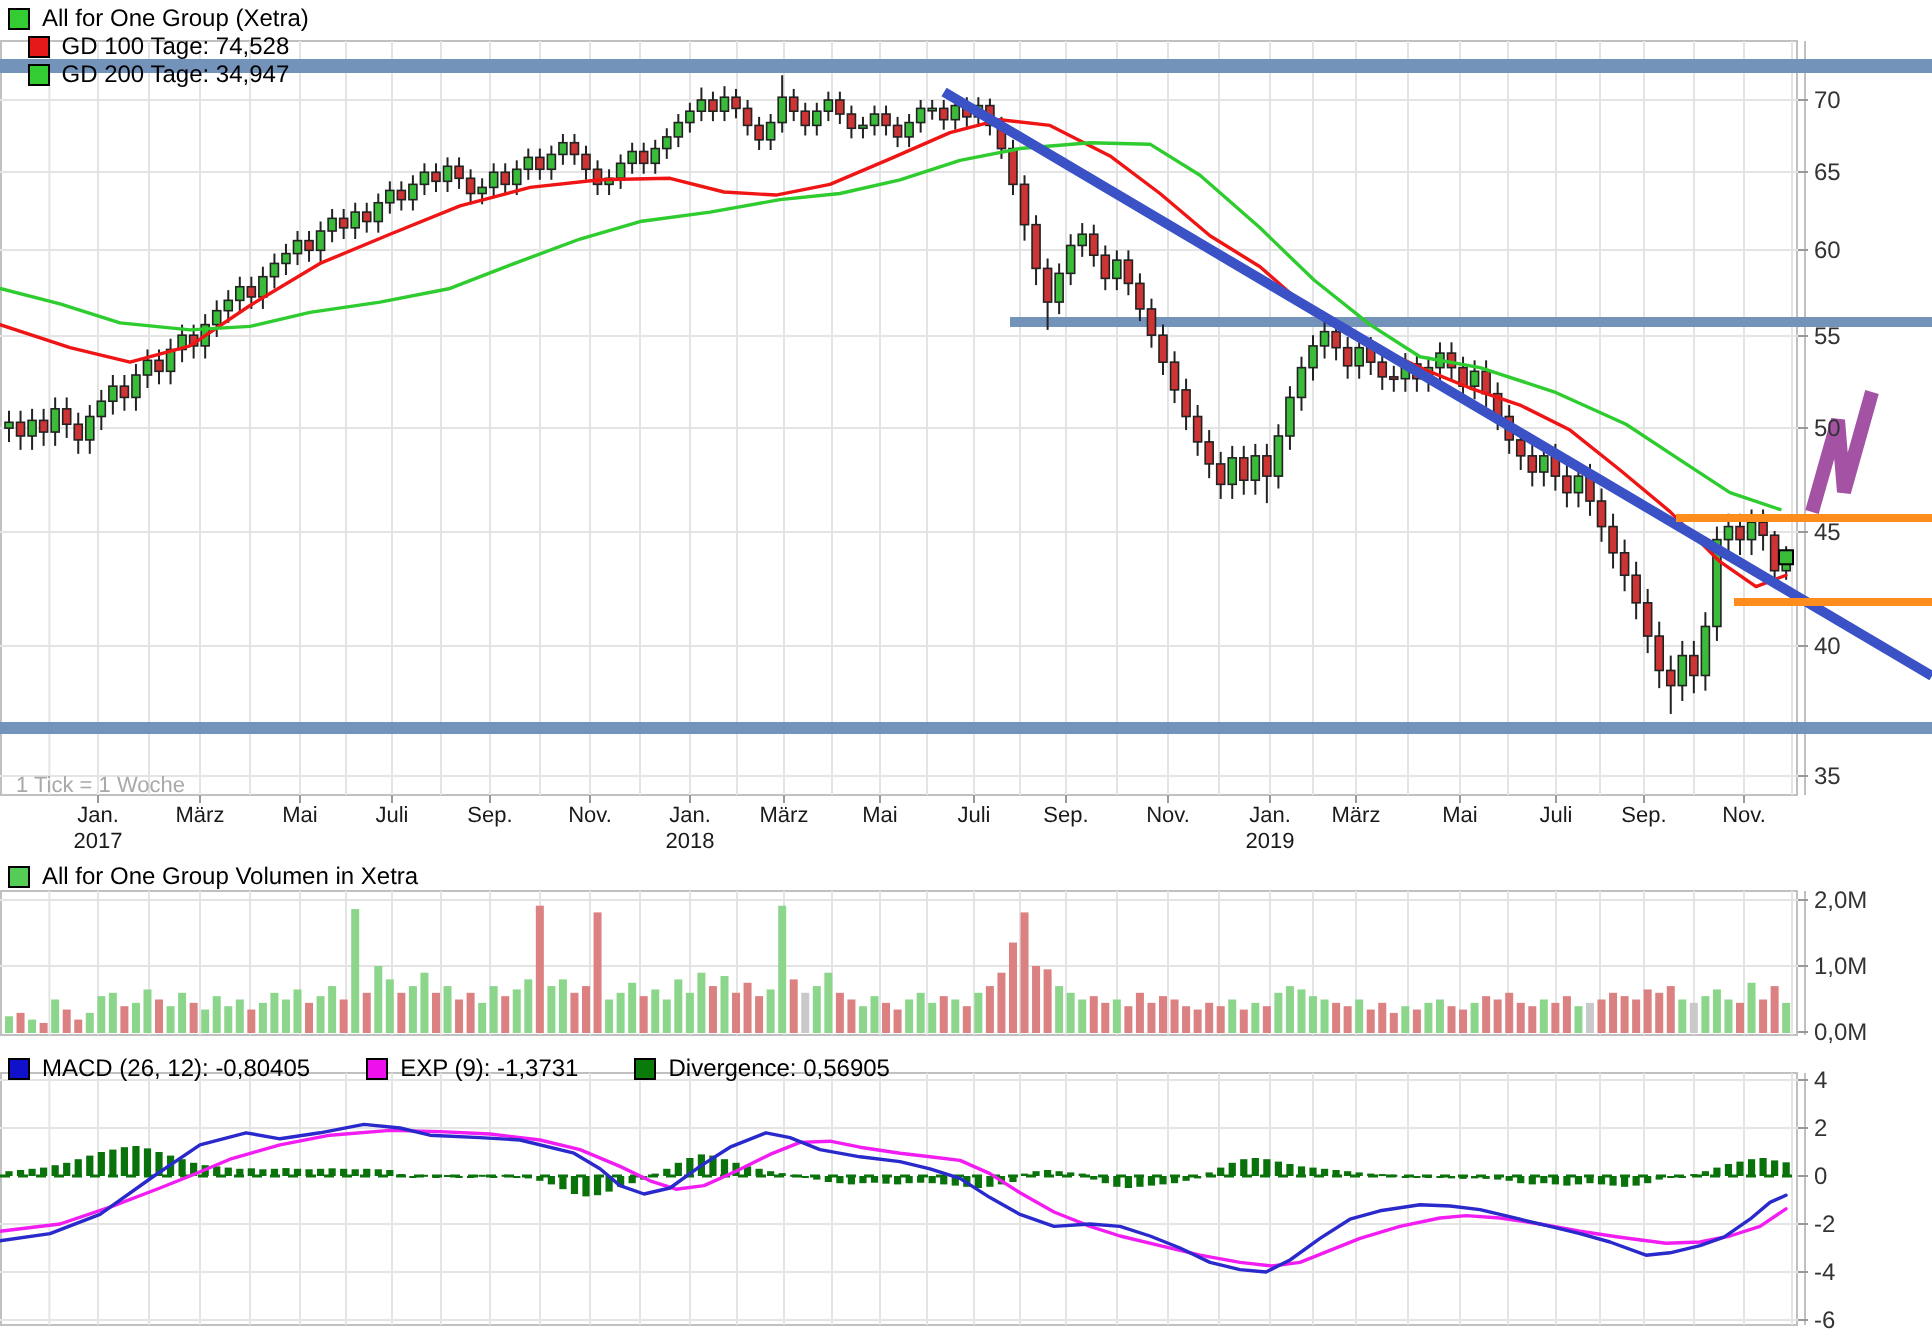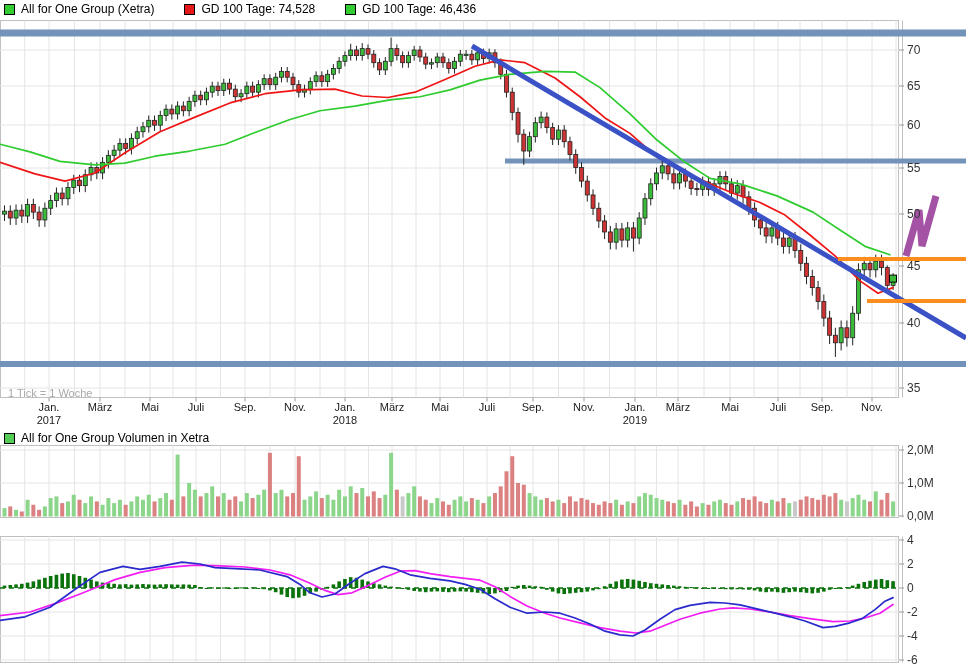"All for One Group (Xetra)" #legend-main { flex-direction: none -> column }
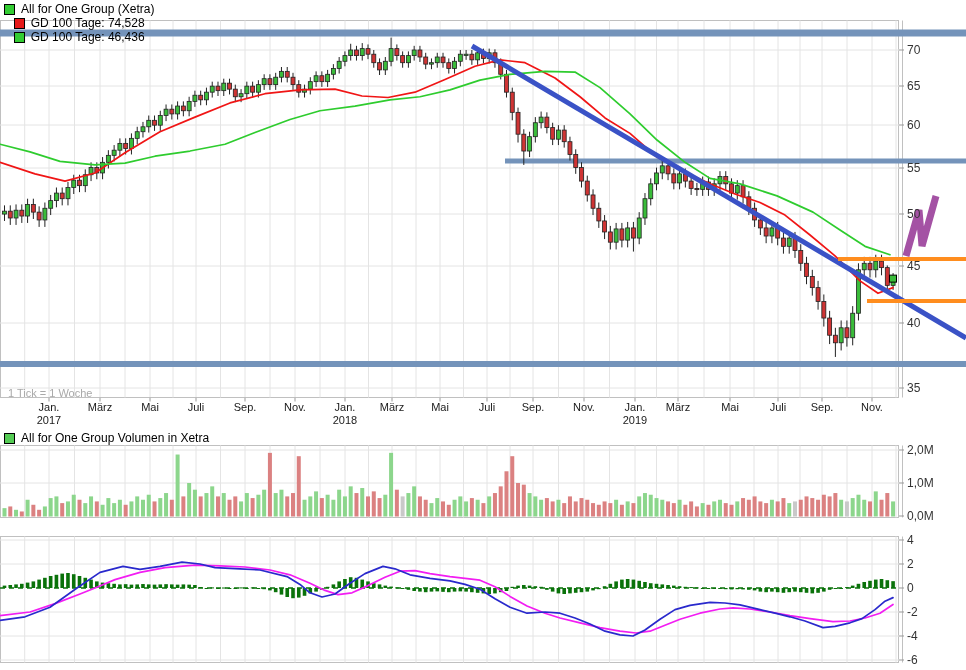"GD 100 Tage: 46,436" span { text: 100 Tage: 46,436 -> 200 Tage: 34,947 }
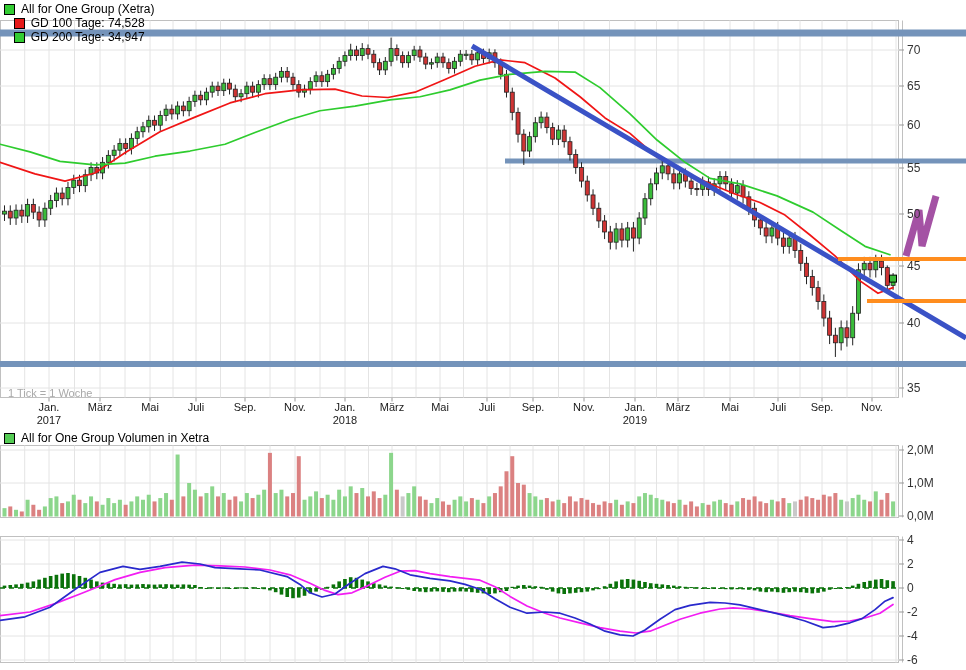"MACD (26, 12): -0,80405" div.legend-row { html: none -> <div> <span> <span></span> <span>MACD (26, 12): -0,80405</span> </span> <span> <span></span> <span>EXP (9): -1,3731</span> </span> <span> <span></span> <span>Divergence: 0,56905</span> </span> </div> }
